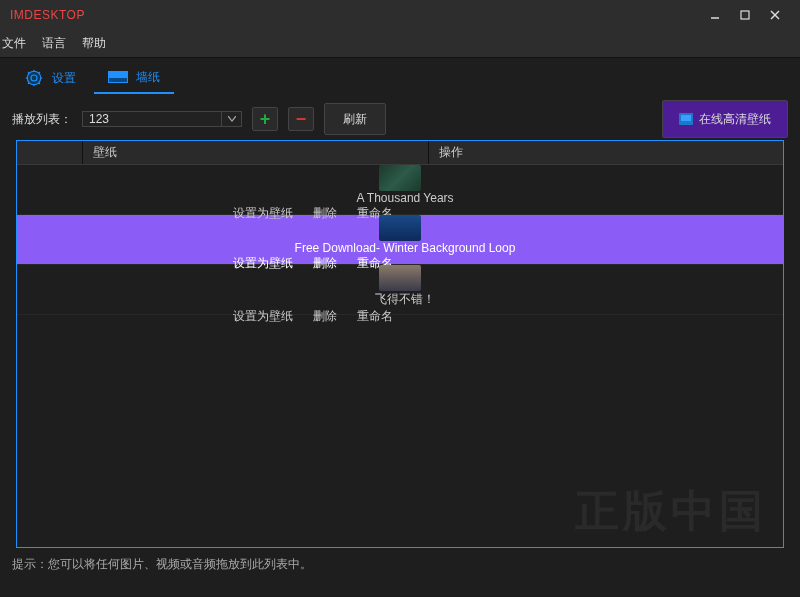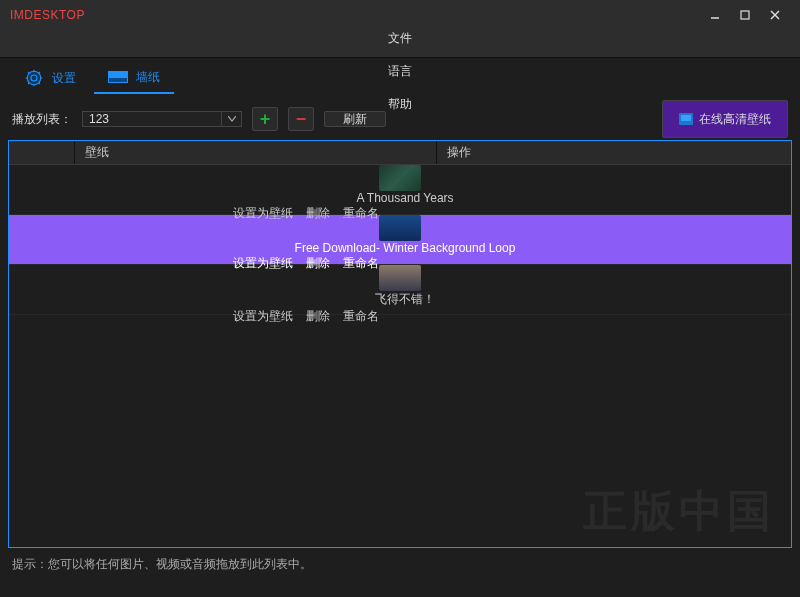"文件" .menubar { flex-direction: column -> none }
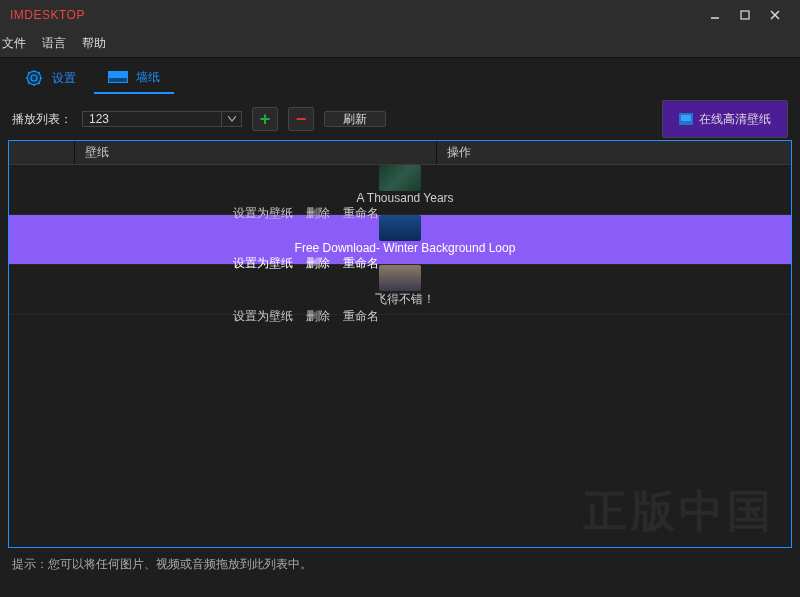"刷新" .text-btn { height: 16px -> 32px }
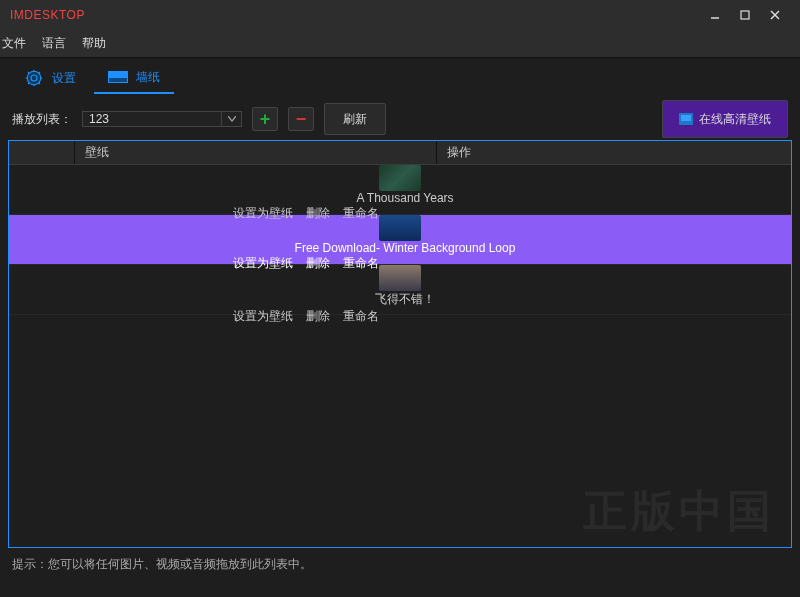"壁纸" .table-wrap { margin: 0 8px -> 0 16px }
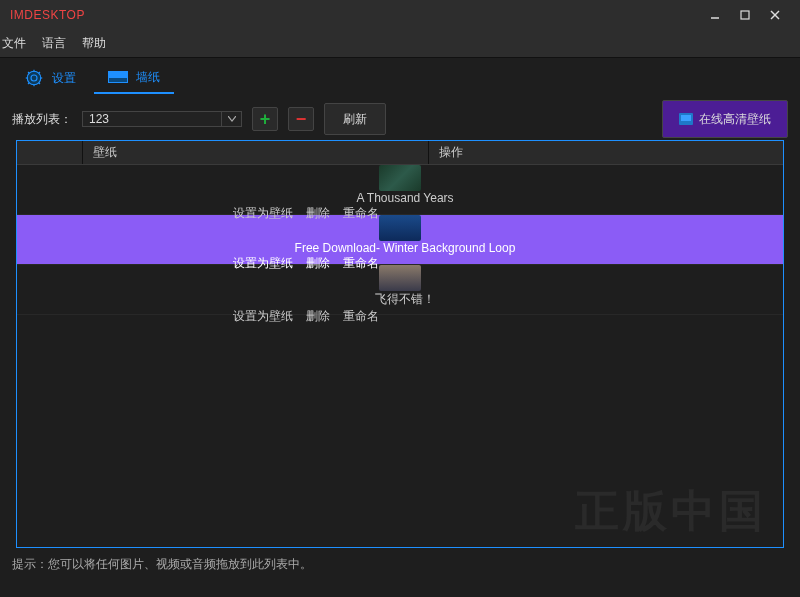"设置为壁纸" .row .ops { gap: 13px -> 20px }
